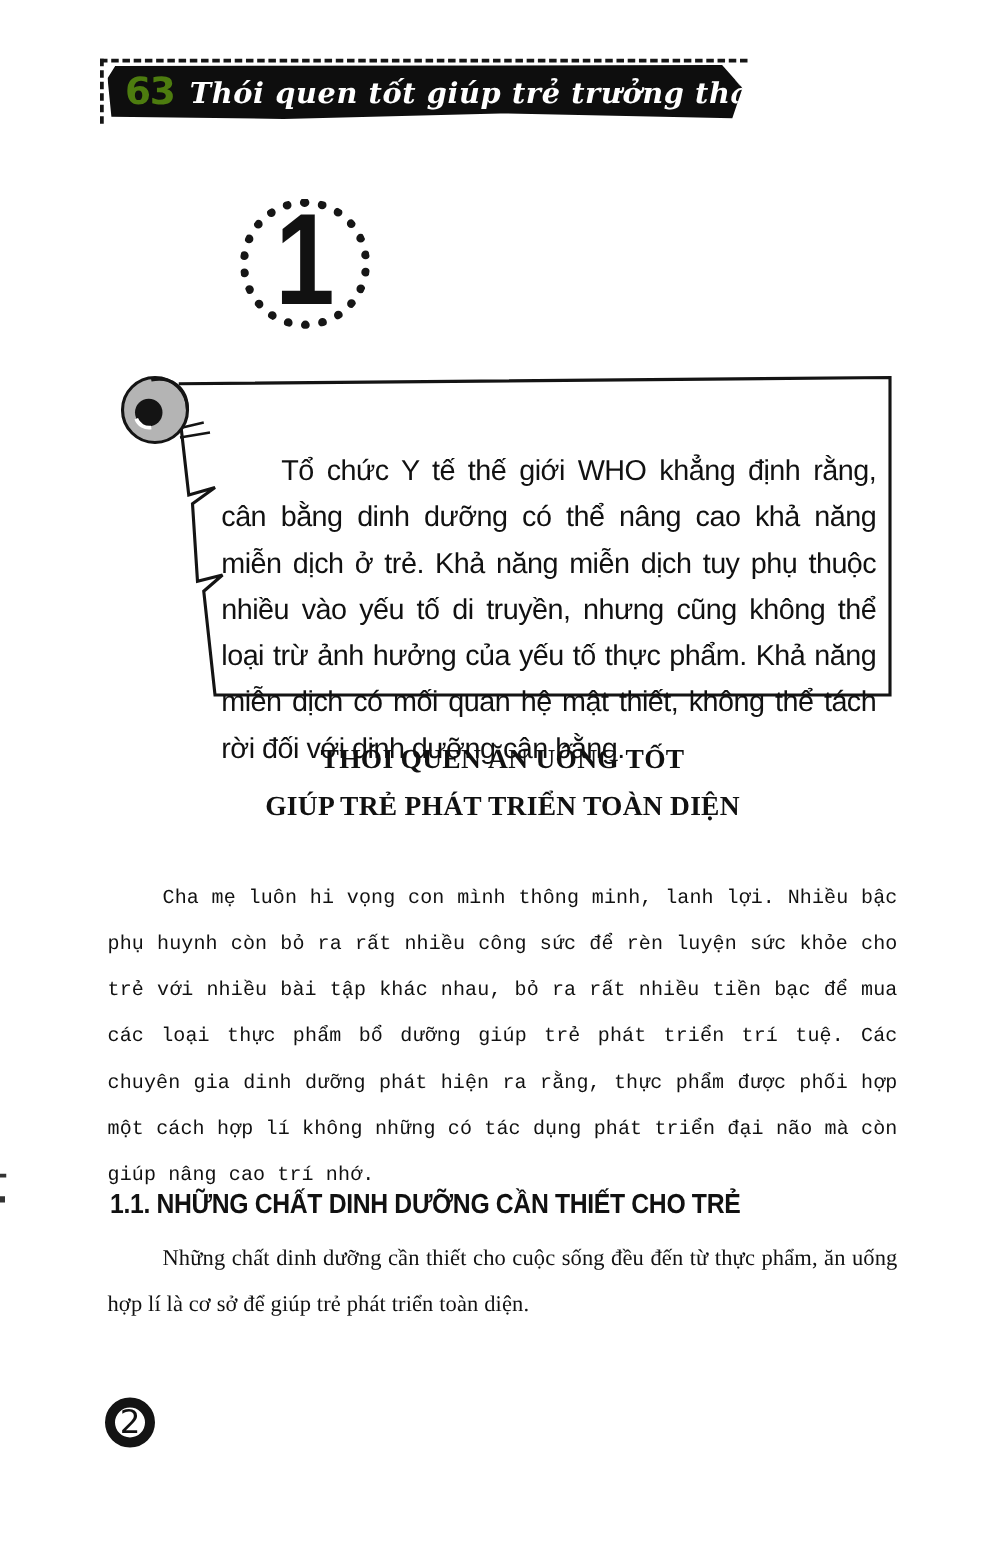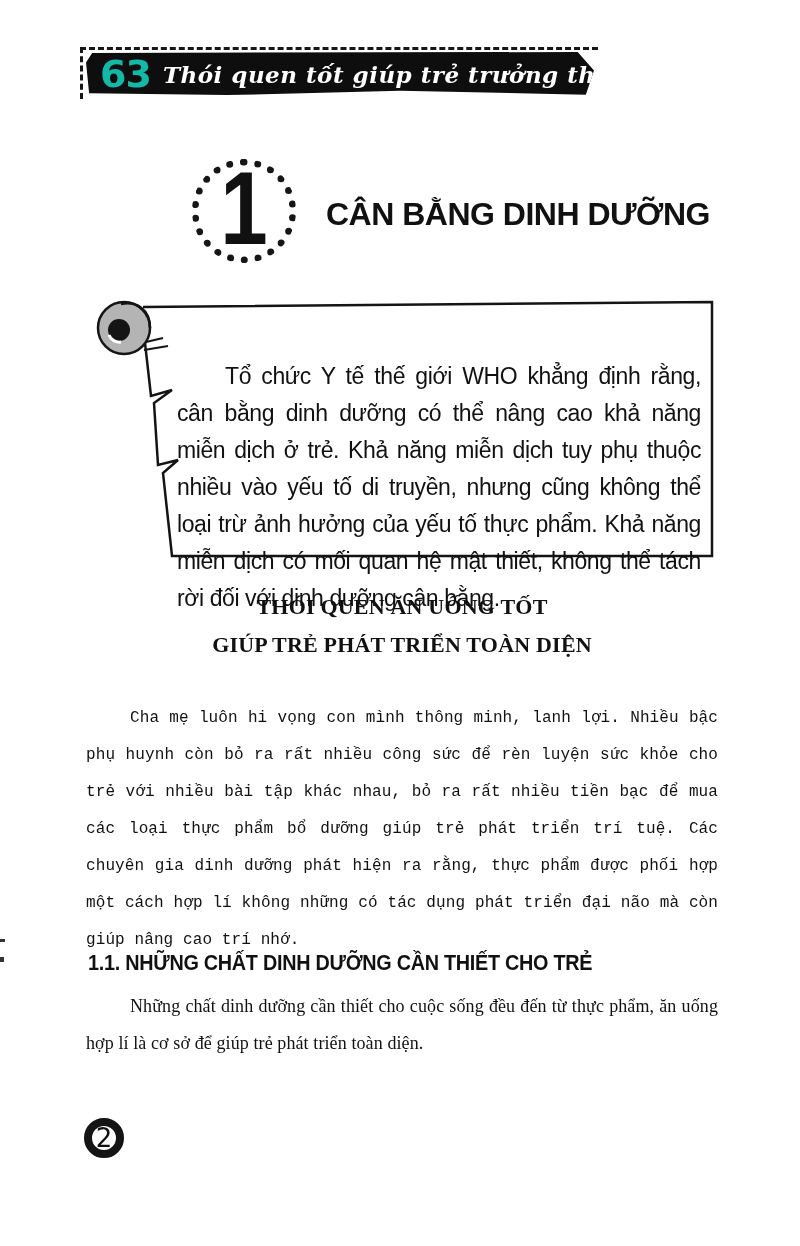"63" .banner-number { color: #14b8a6 -> #4d7c0f; font-size: 38px -> 30px }
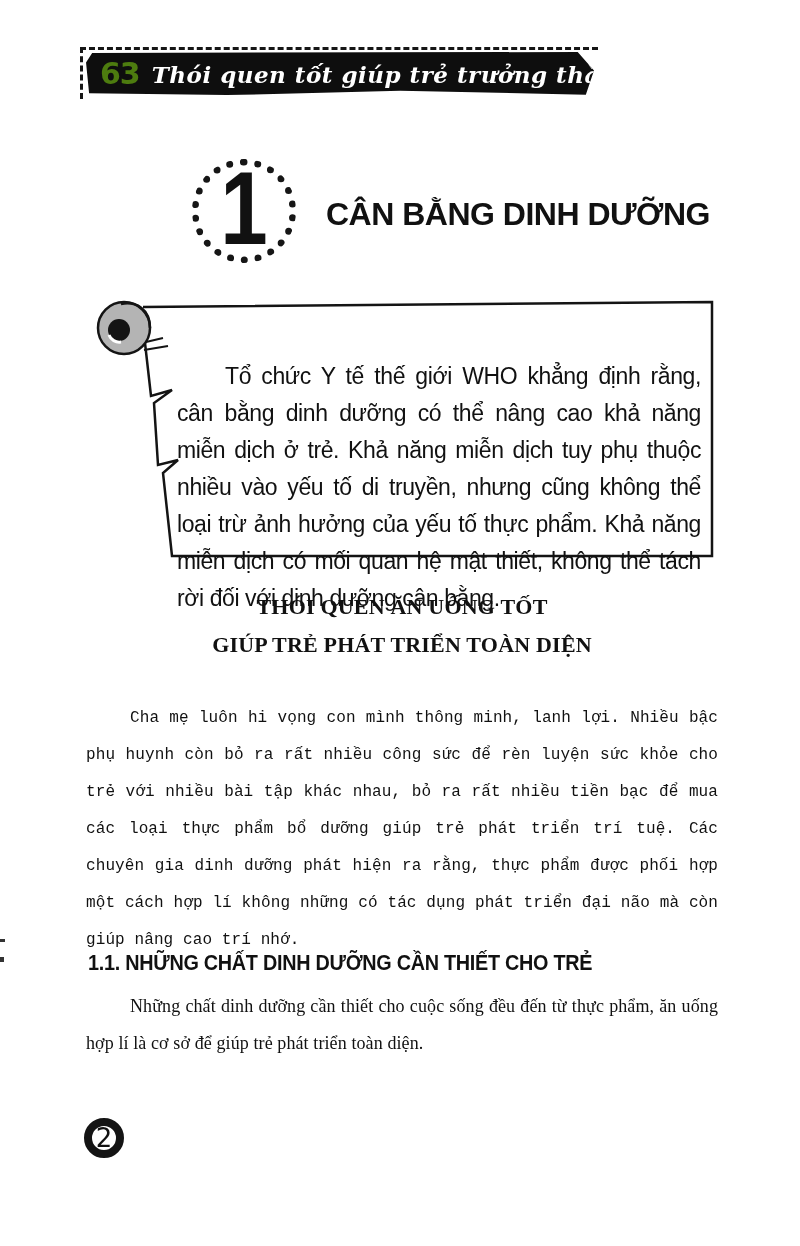"CÂN BẰNG DINH DƯỠNG" h1.chapter-title { html: <h1>CÂN BẰNG DINH DƯỠNG</h1> -> none }
